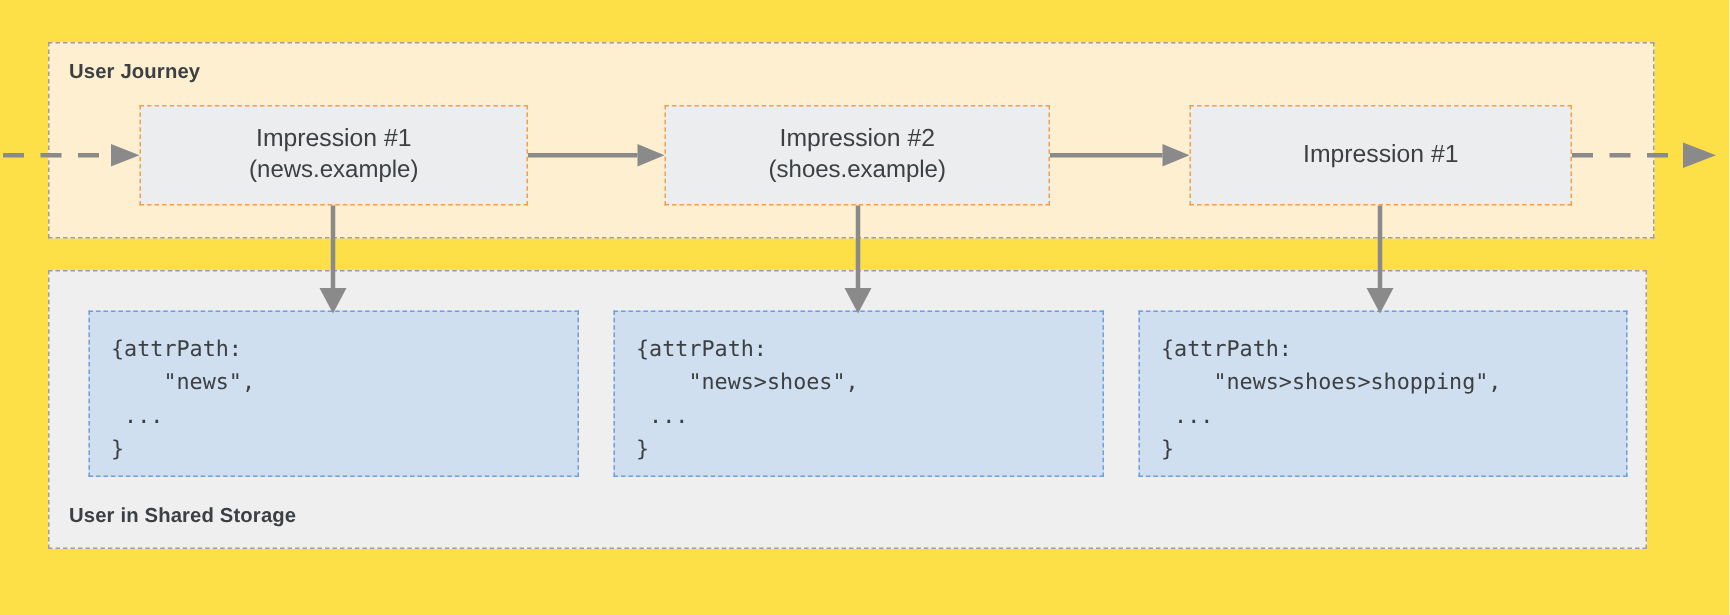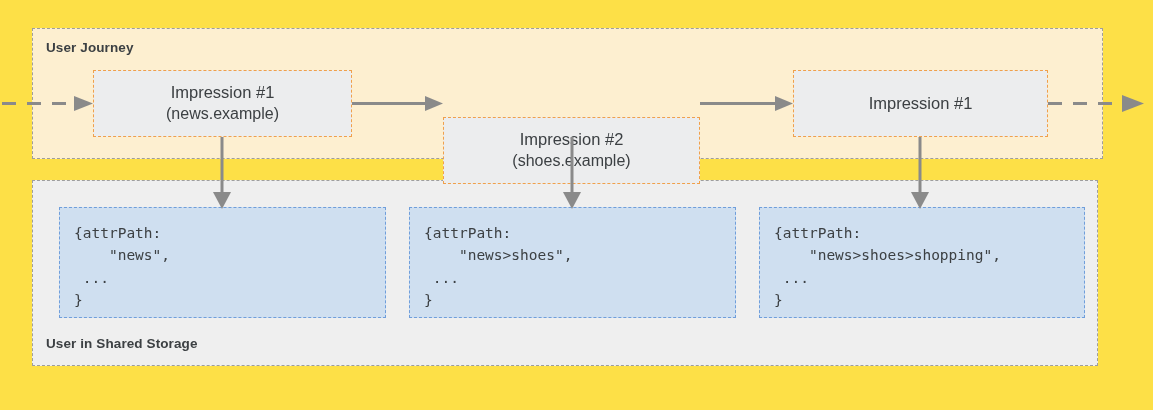"Impression #2" #impression-2 { margin-top: 47px -> none }
